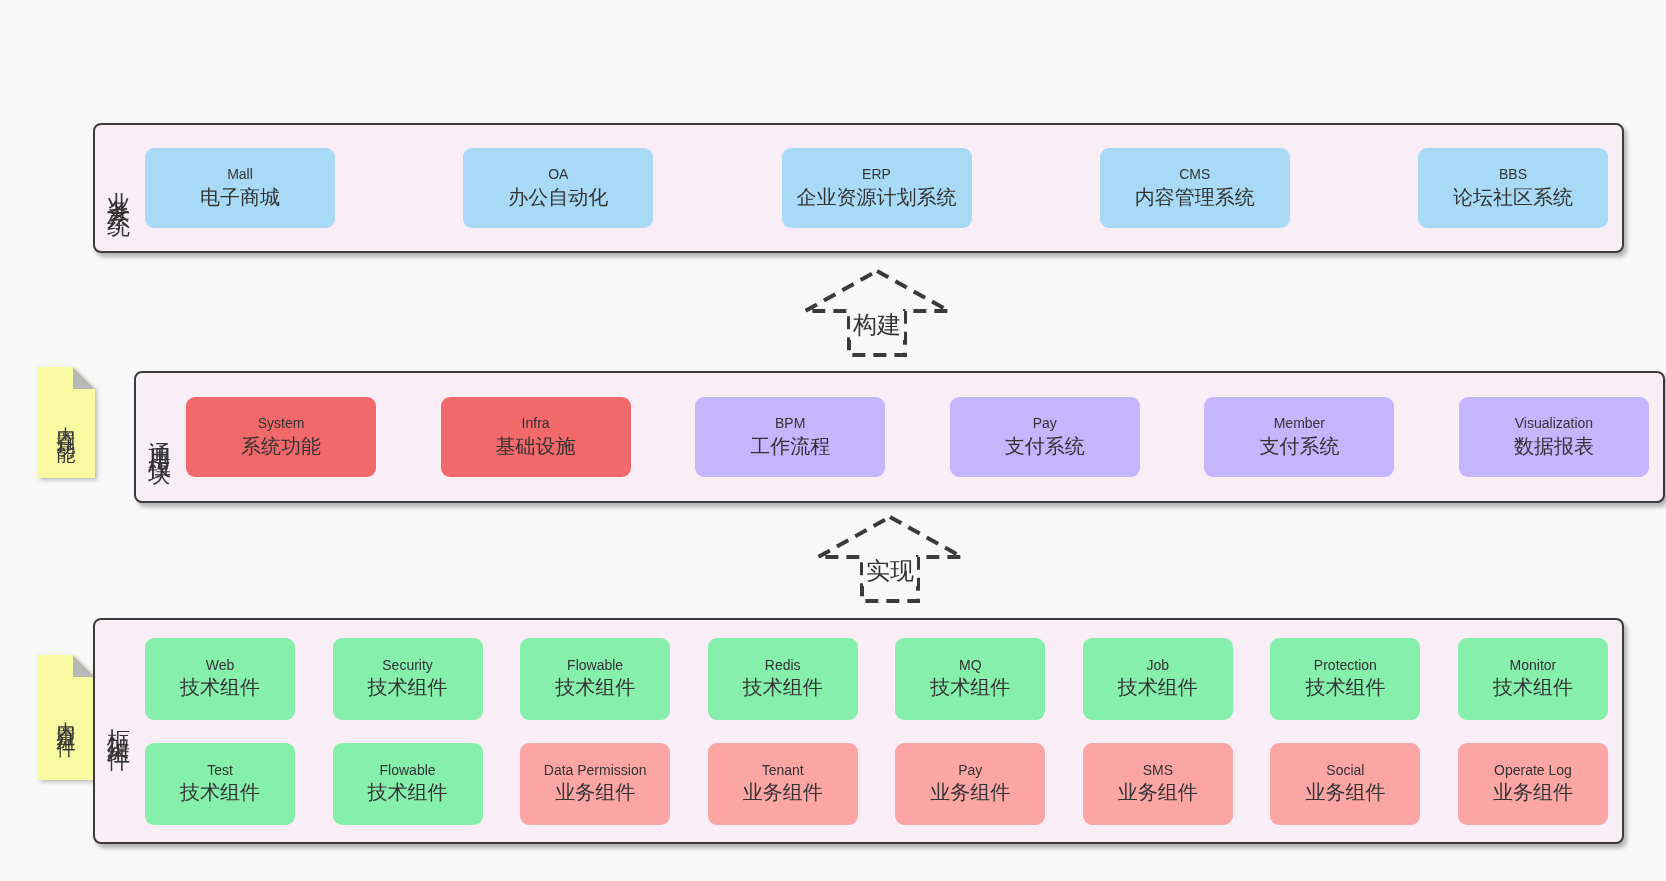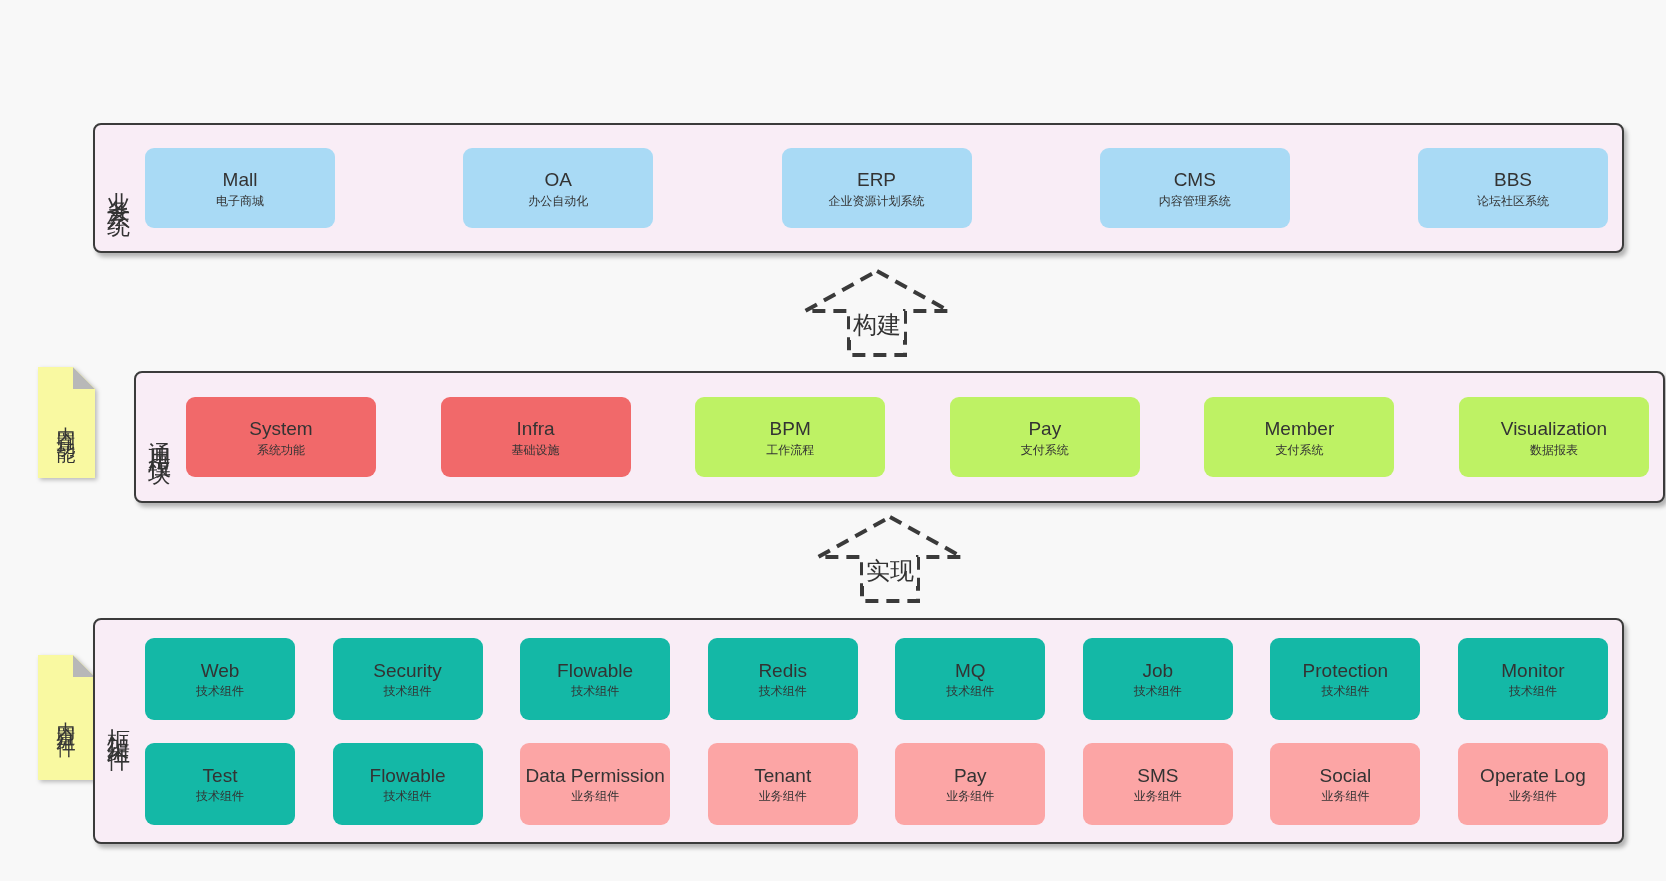"Mall" .box .en { font-size: 19px -> 14px }
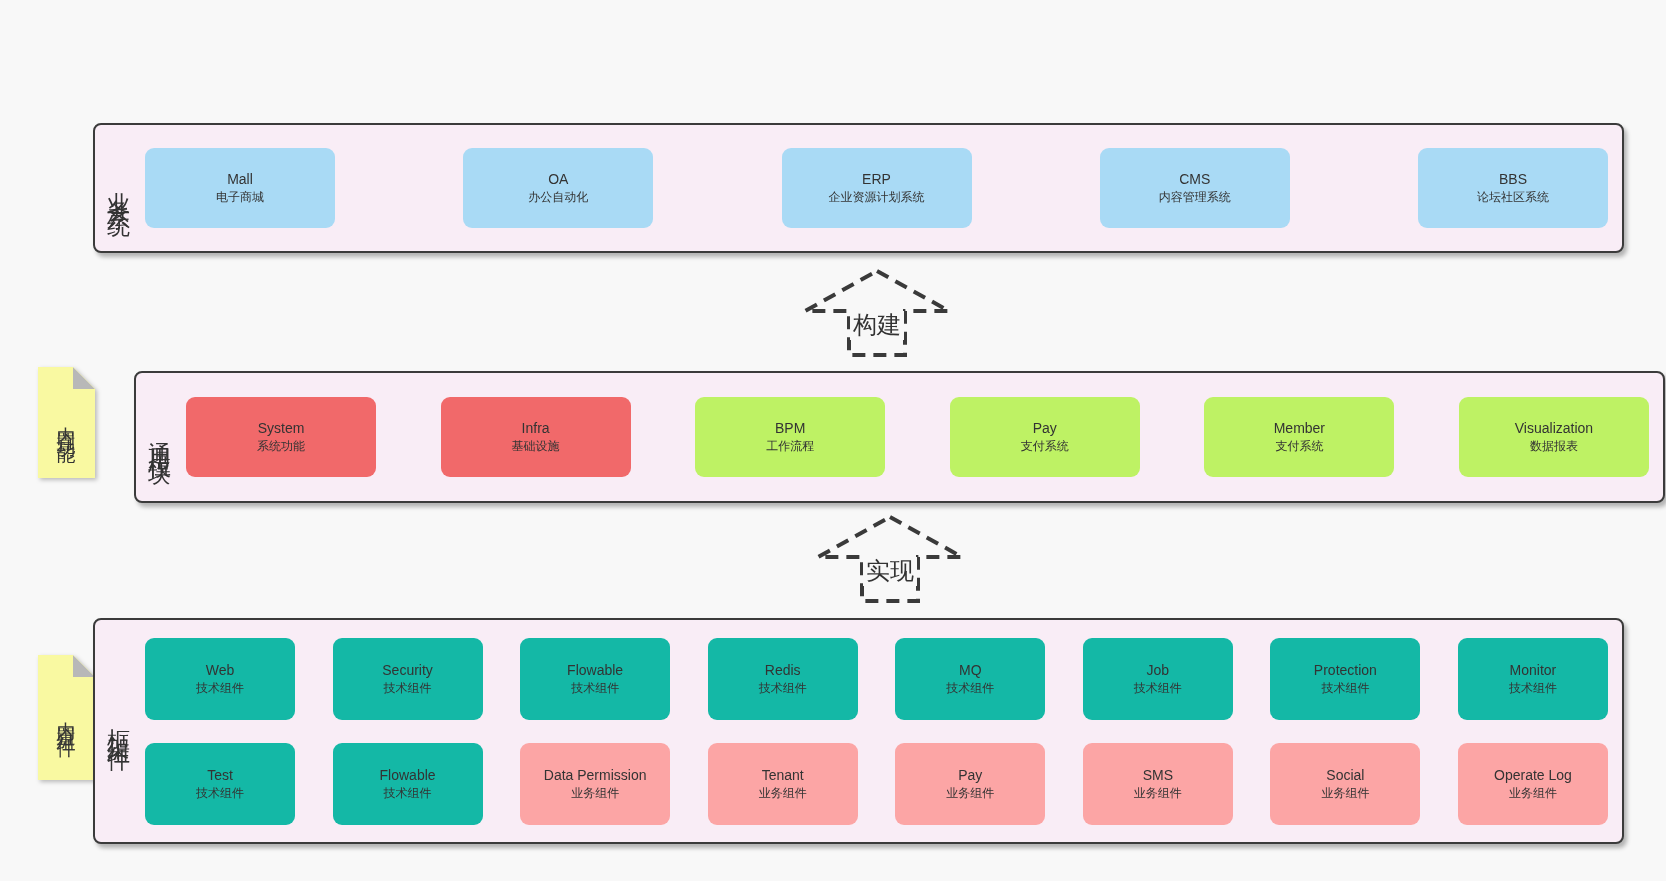"电子商城" .box .zh { font-size: 12px -> 20px }
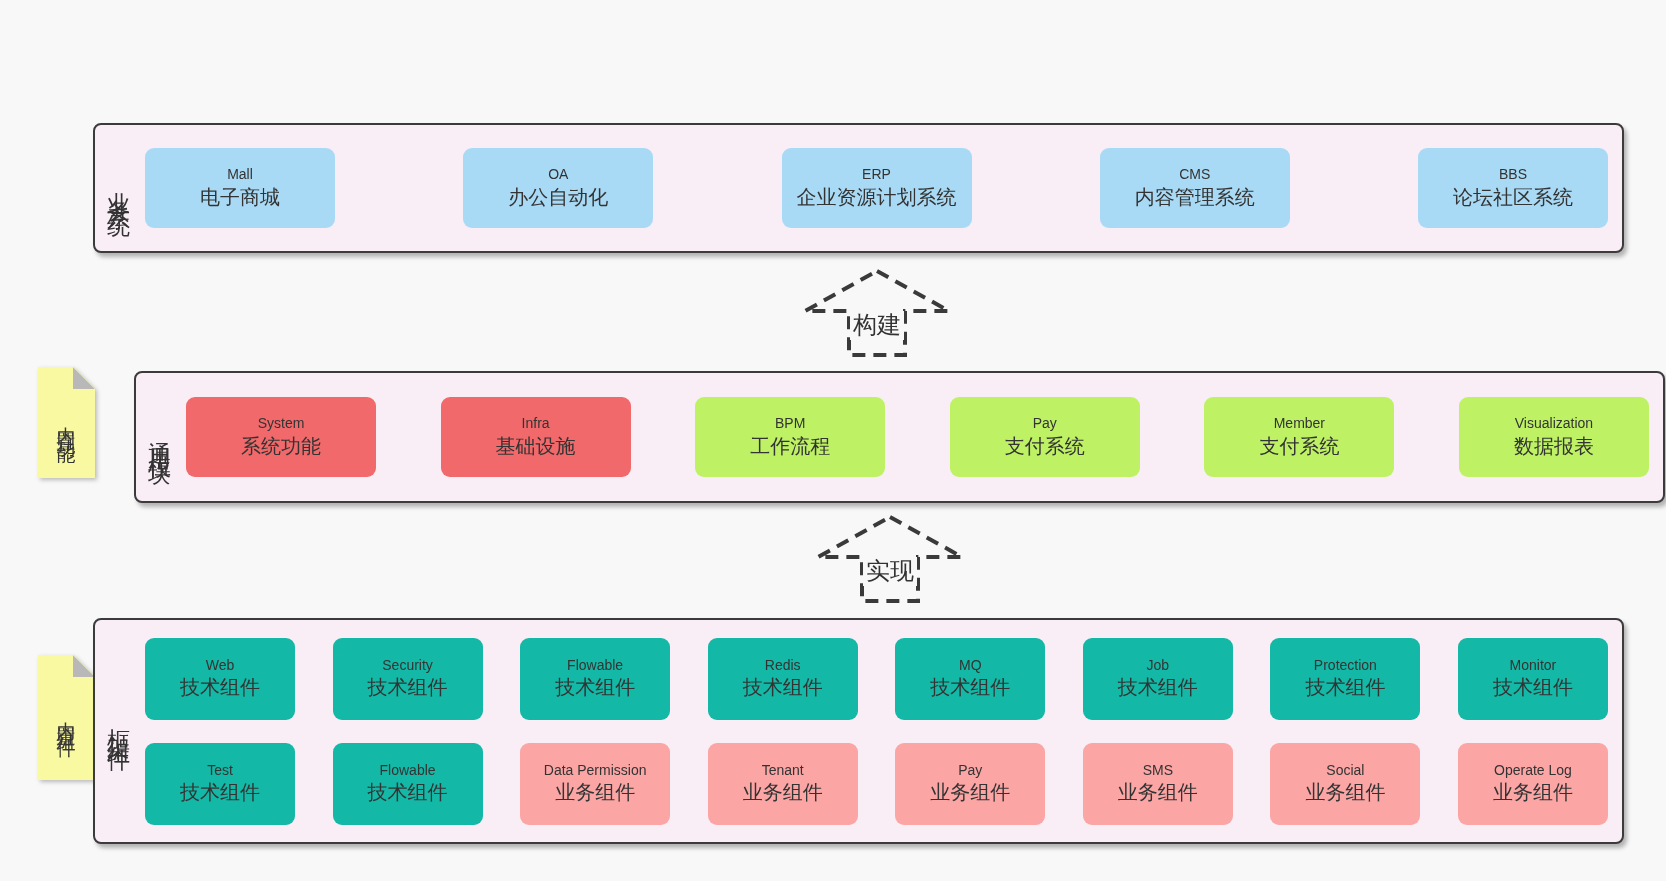"BPM" .pink { background: #bef264 -> #c4b5fd }
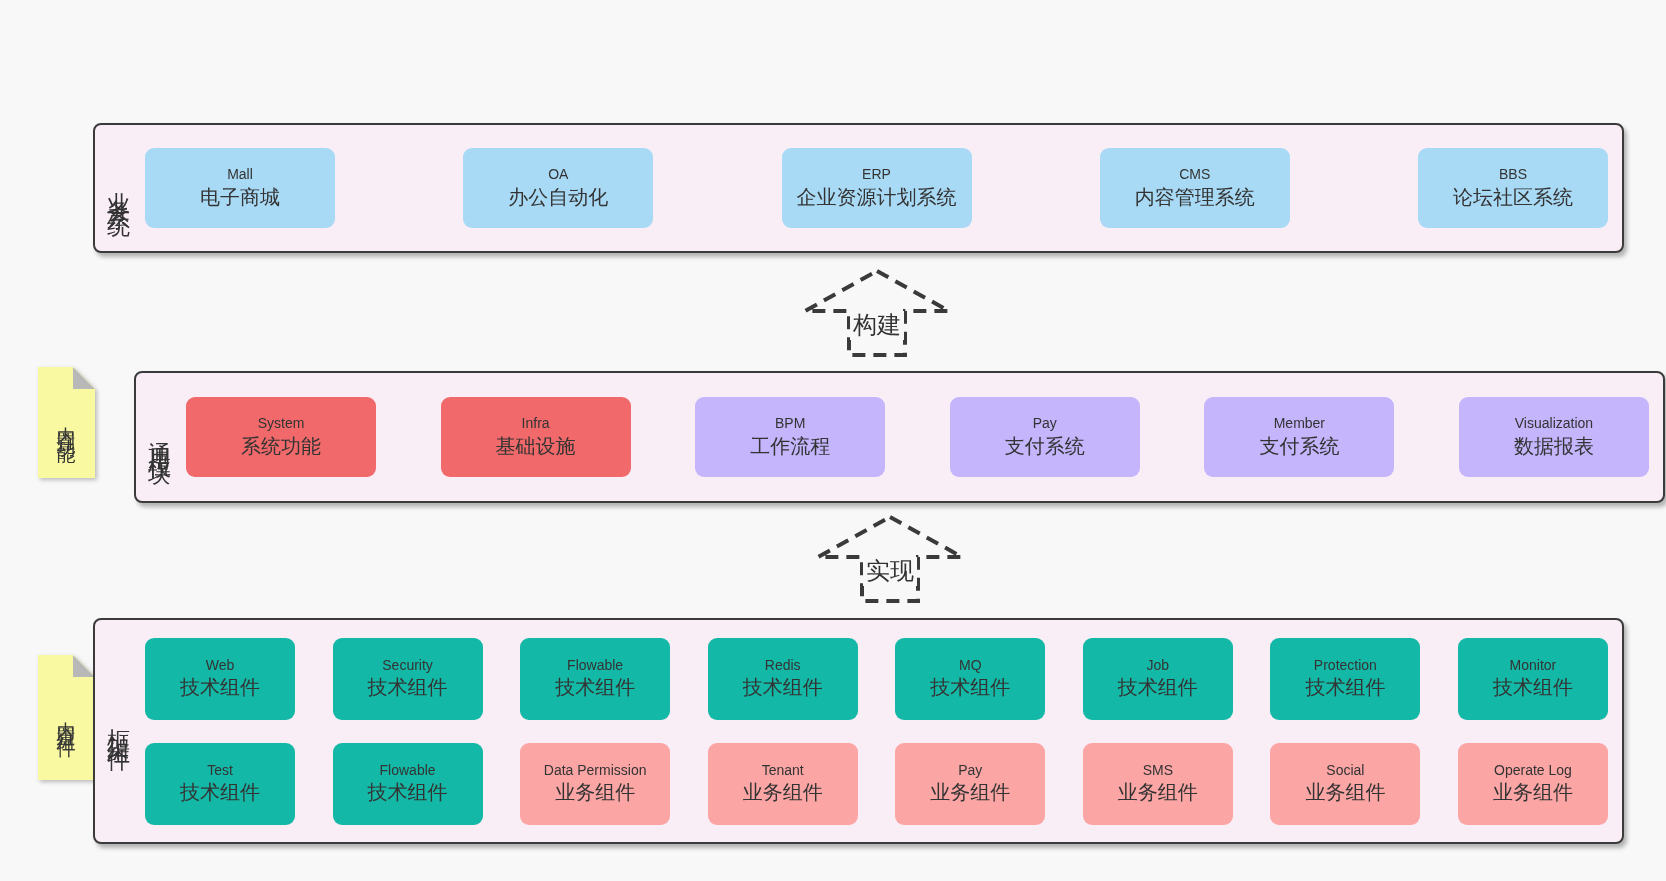"Web" .green { background: #14b8a6 -> #86efac }
